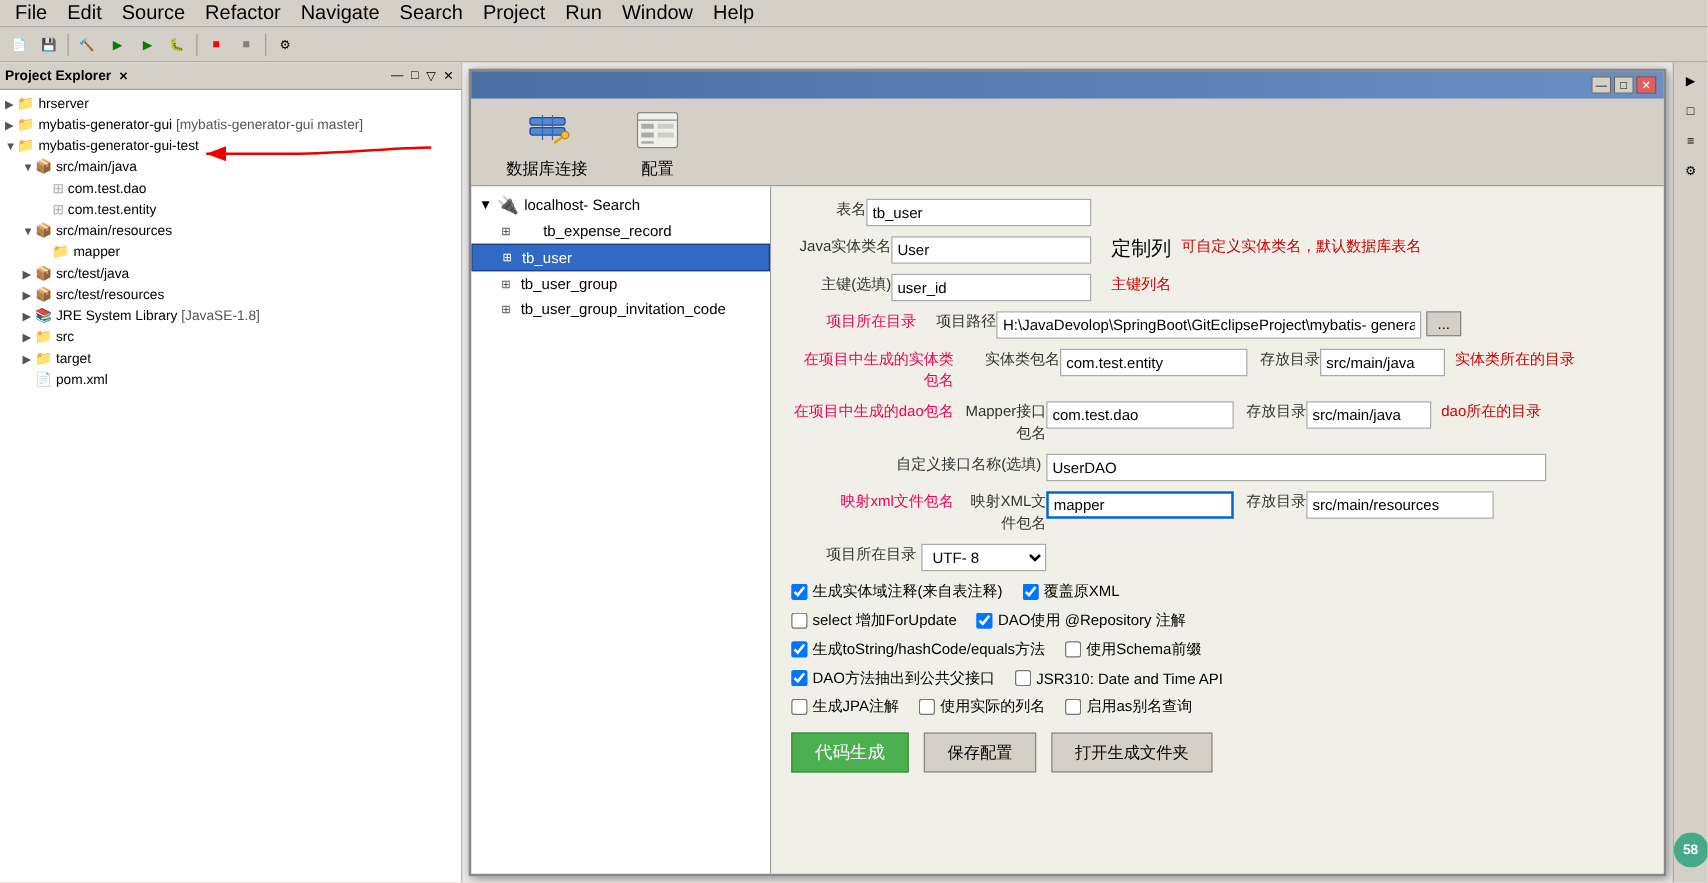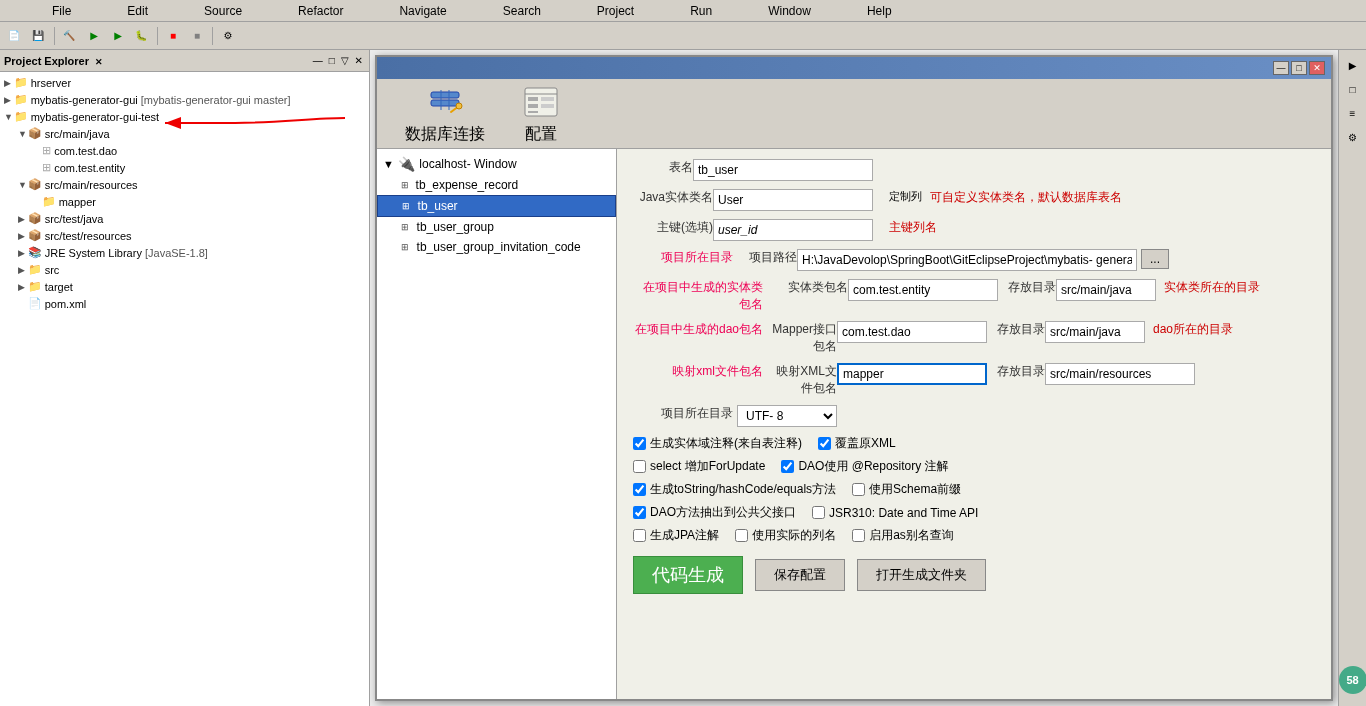"File" .menu-bar span { font-size: 12px -> 16px; margin-left: 40px -> none }
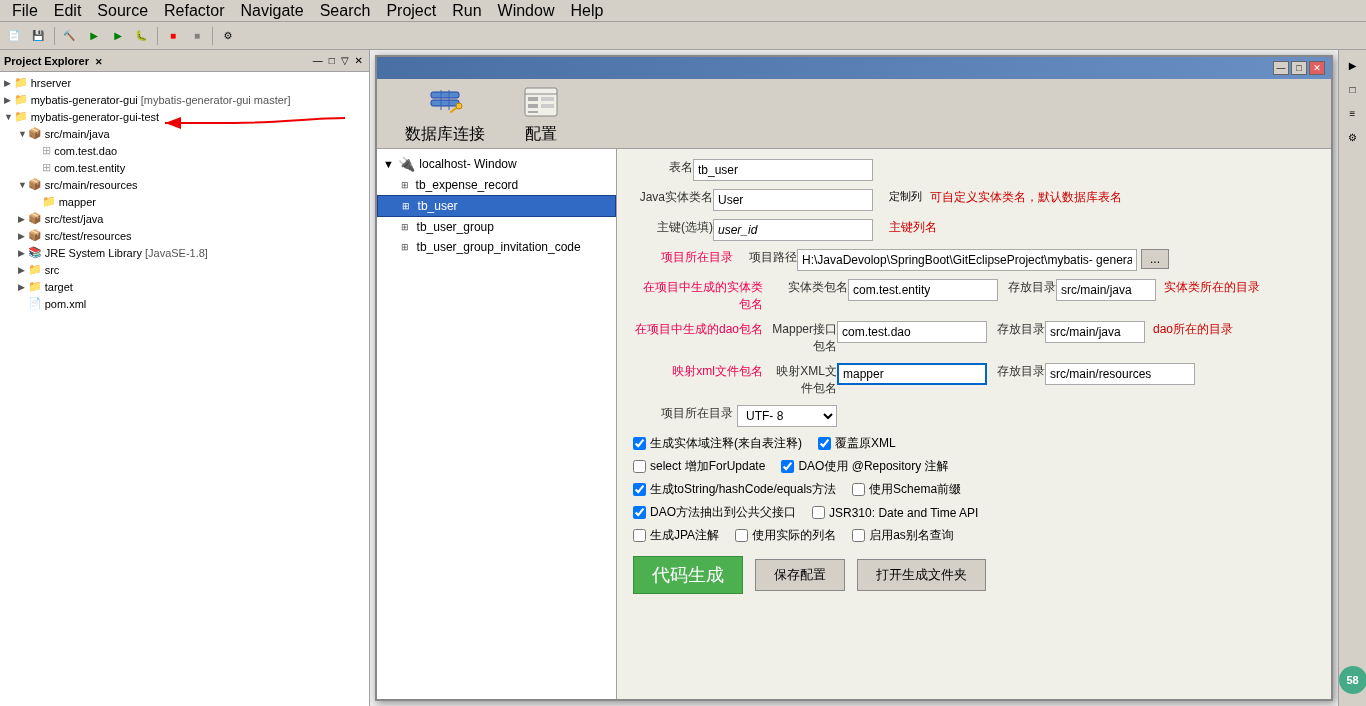"数据库连接" .dialog-tool-label { font-size: 16px -> 13px }
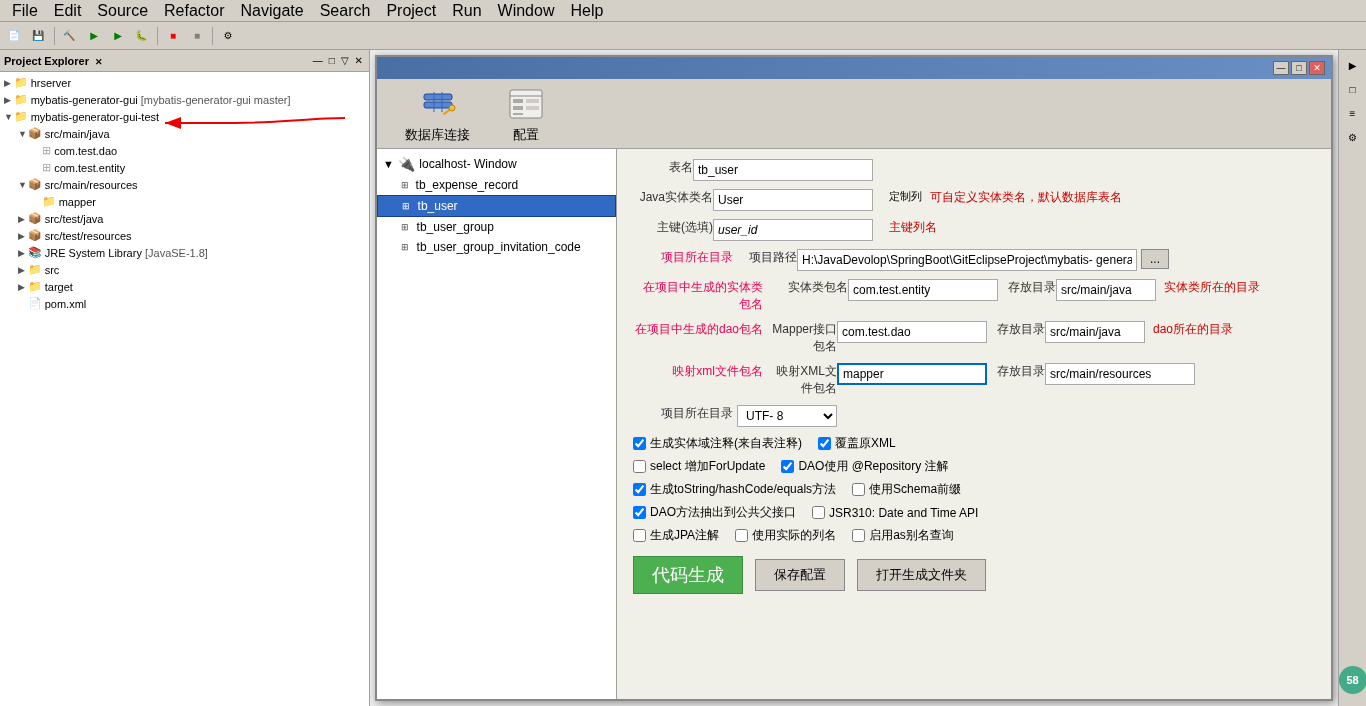"localhost- Window" span { text: Window -> Search }
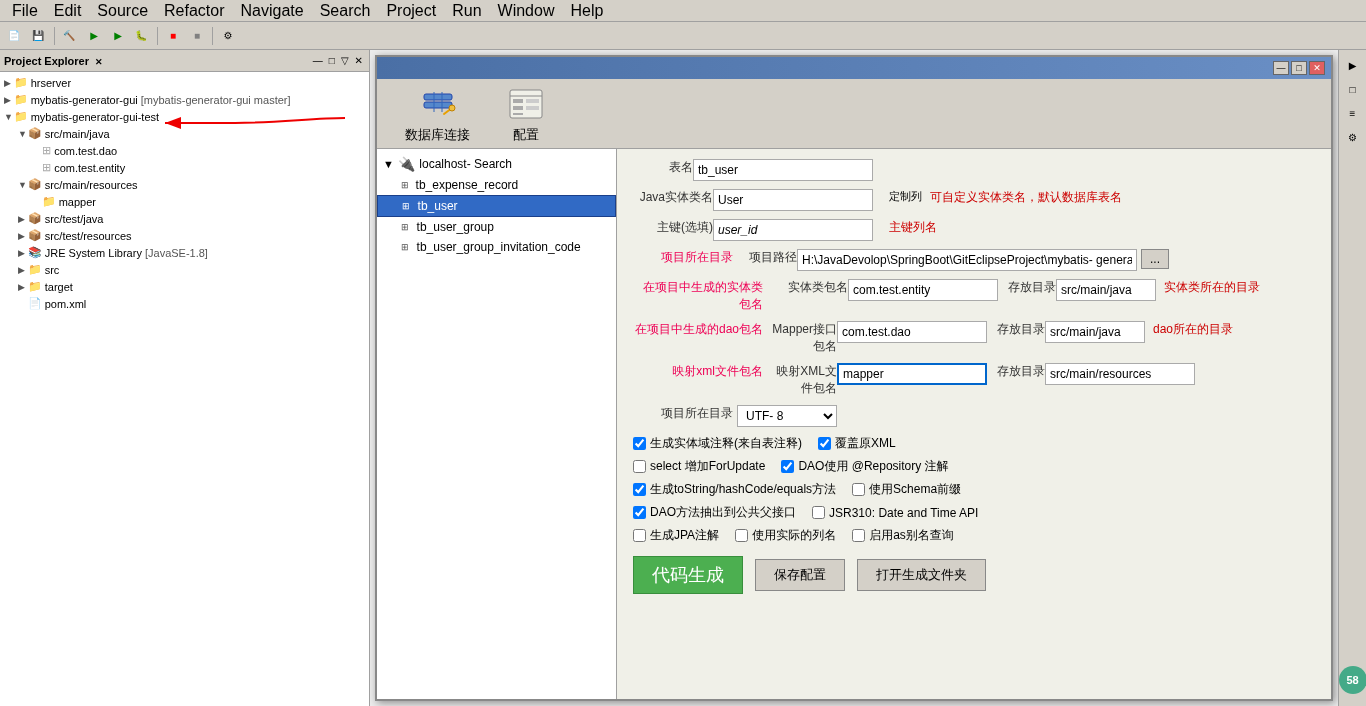"tb_expense_record" span { margin-left: 3px -> 22px }
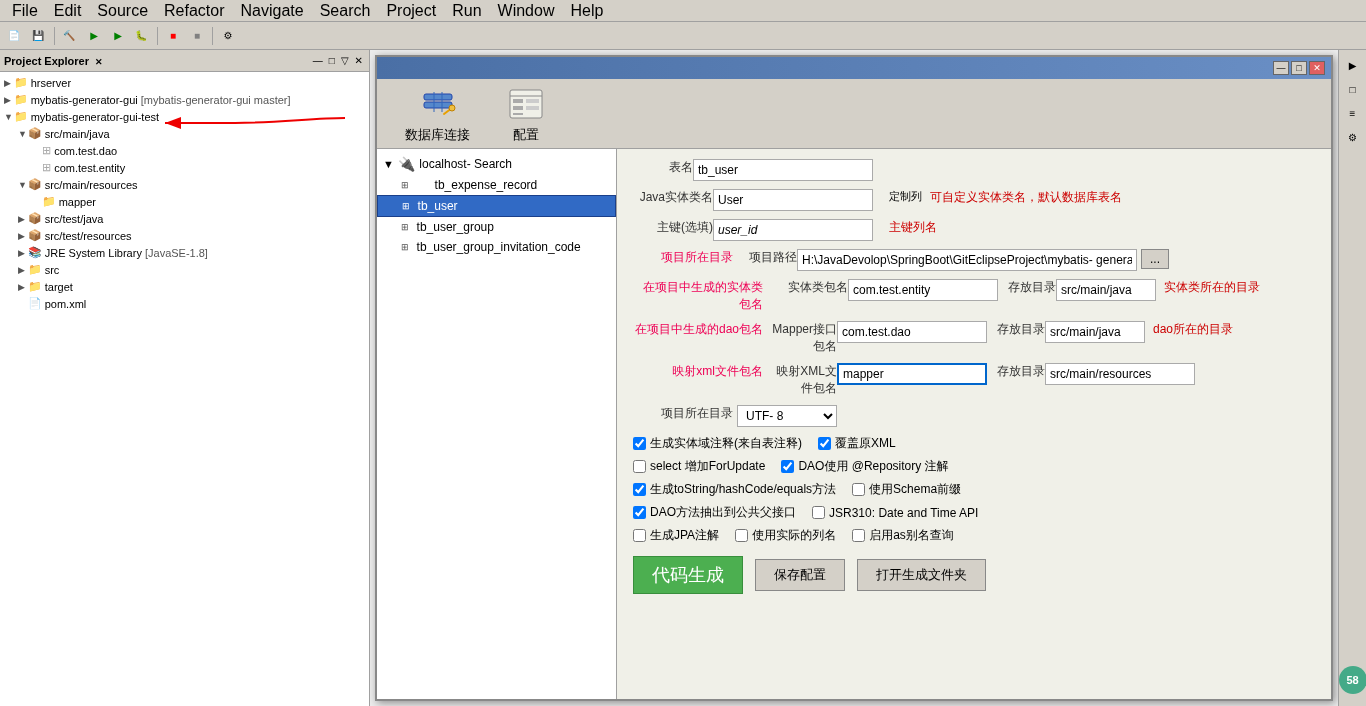"定制列" span { font-size: 11px -> 16px }
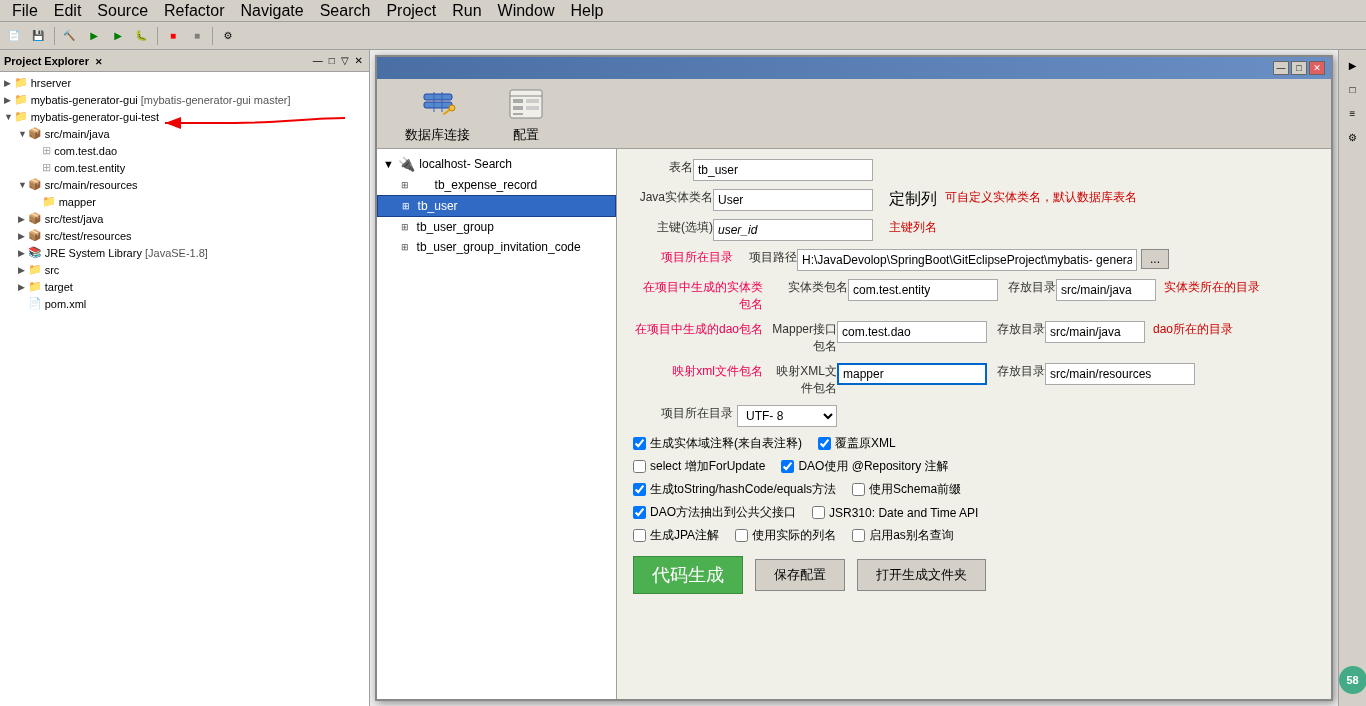"user_id" input.form-input { font-style: italic -> none }
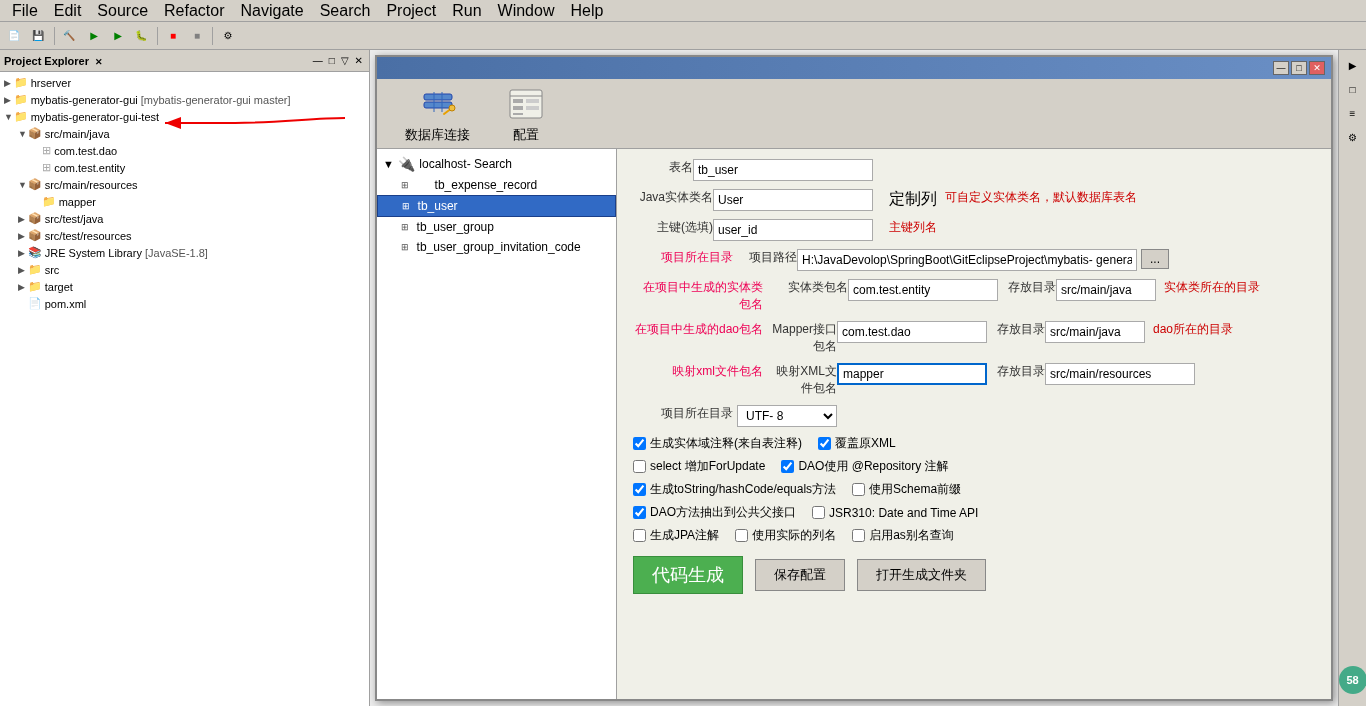"自定义接口名称(选填)" div.form-row { html: none -> <div> <span>自定义接口名称(选填)</span> <input> </div> }
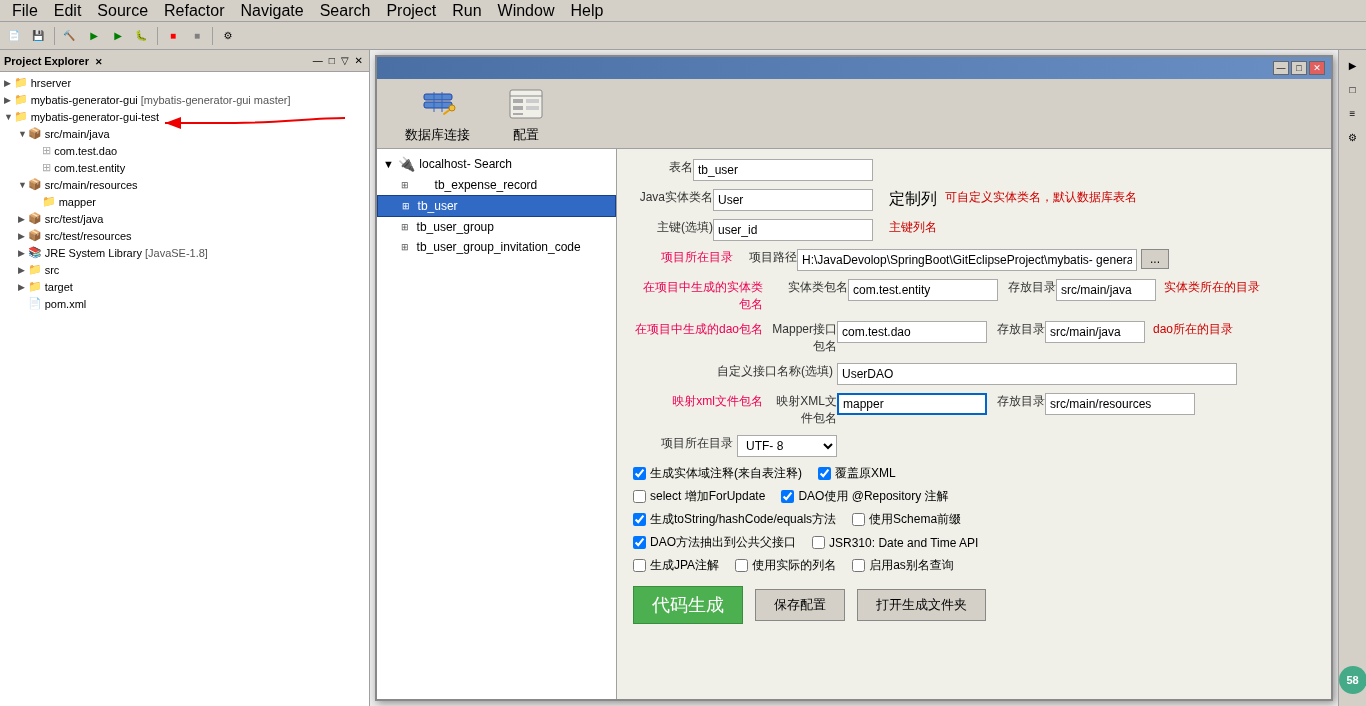"代码生成" .btn-primary { font-size: 18px -> 14px }
